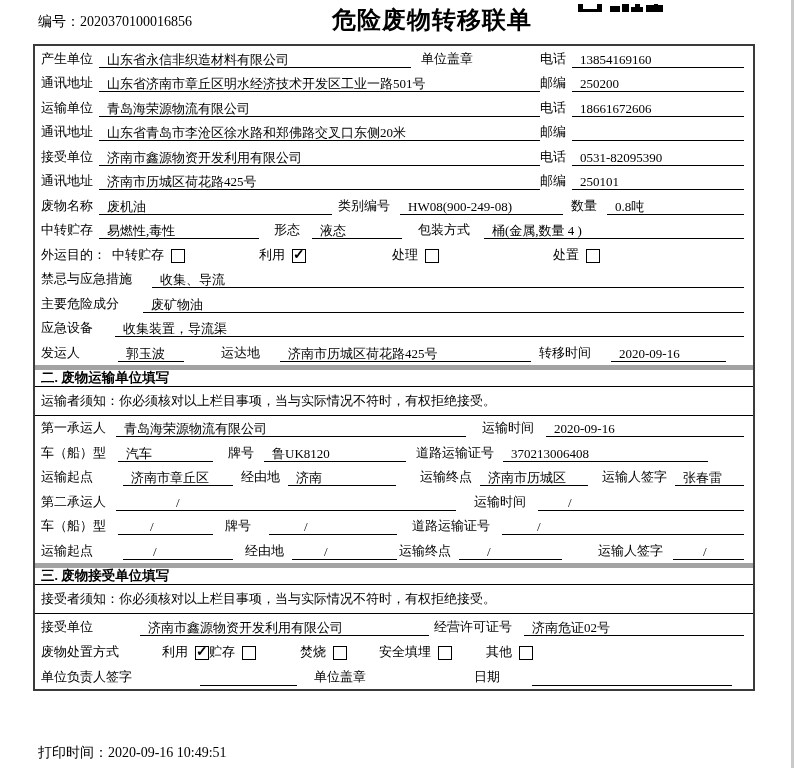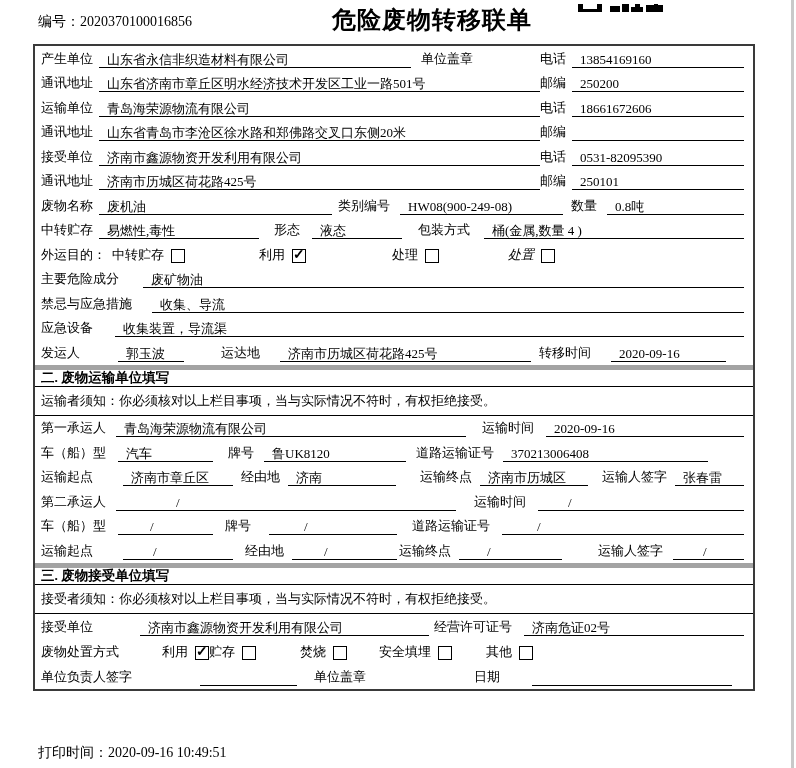"处置" span.l { font-style: italic -> none; margin-left: 69px -> 114px }
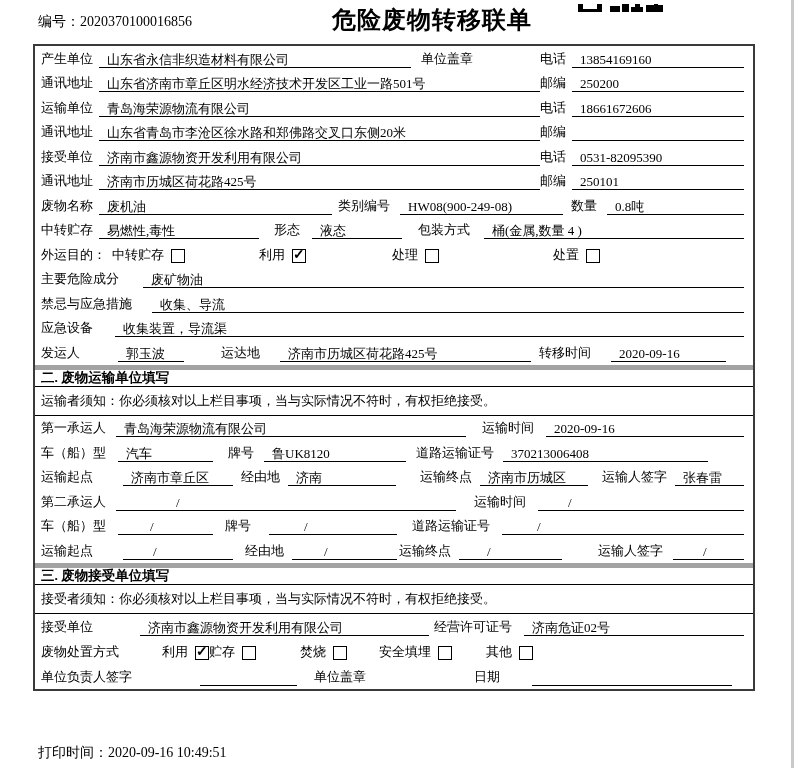"主要危险成分" div.r { order: before "禁忌与应急措施" -> after "禁忌与应急措施" }
